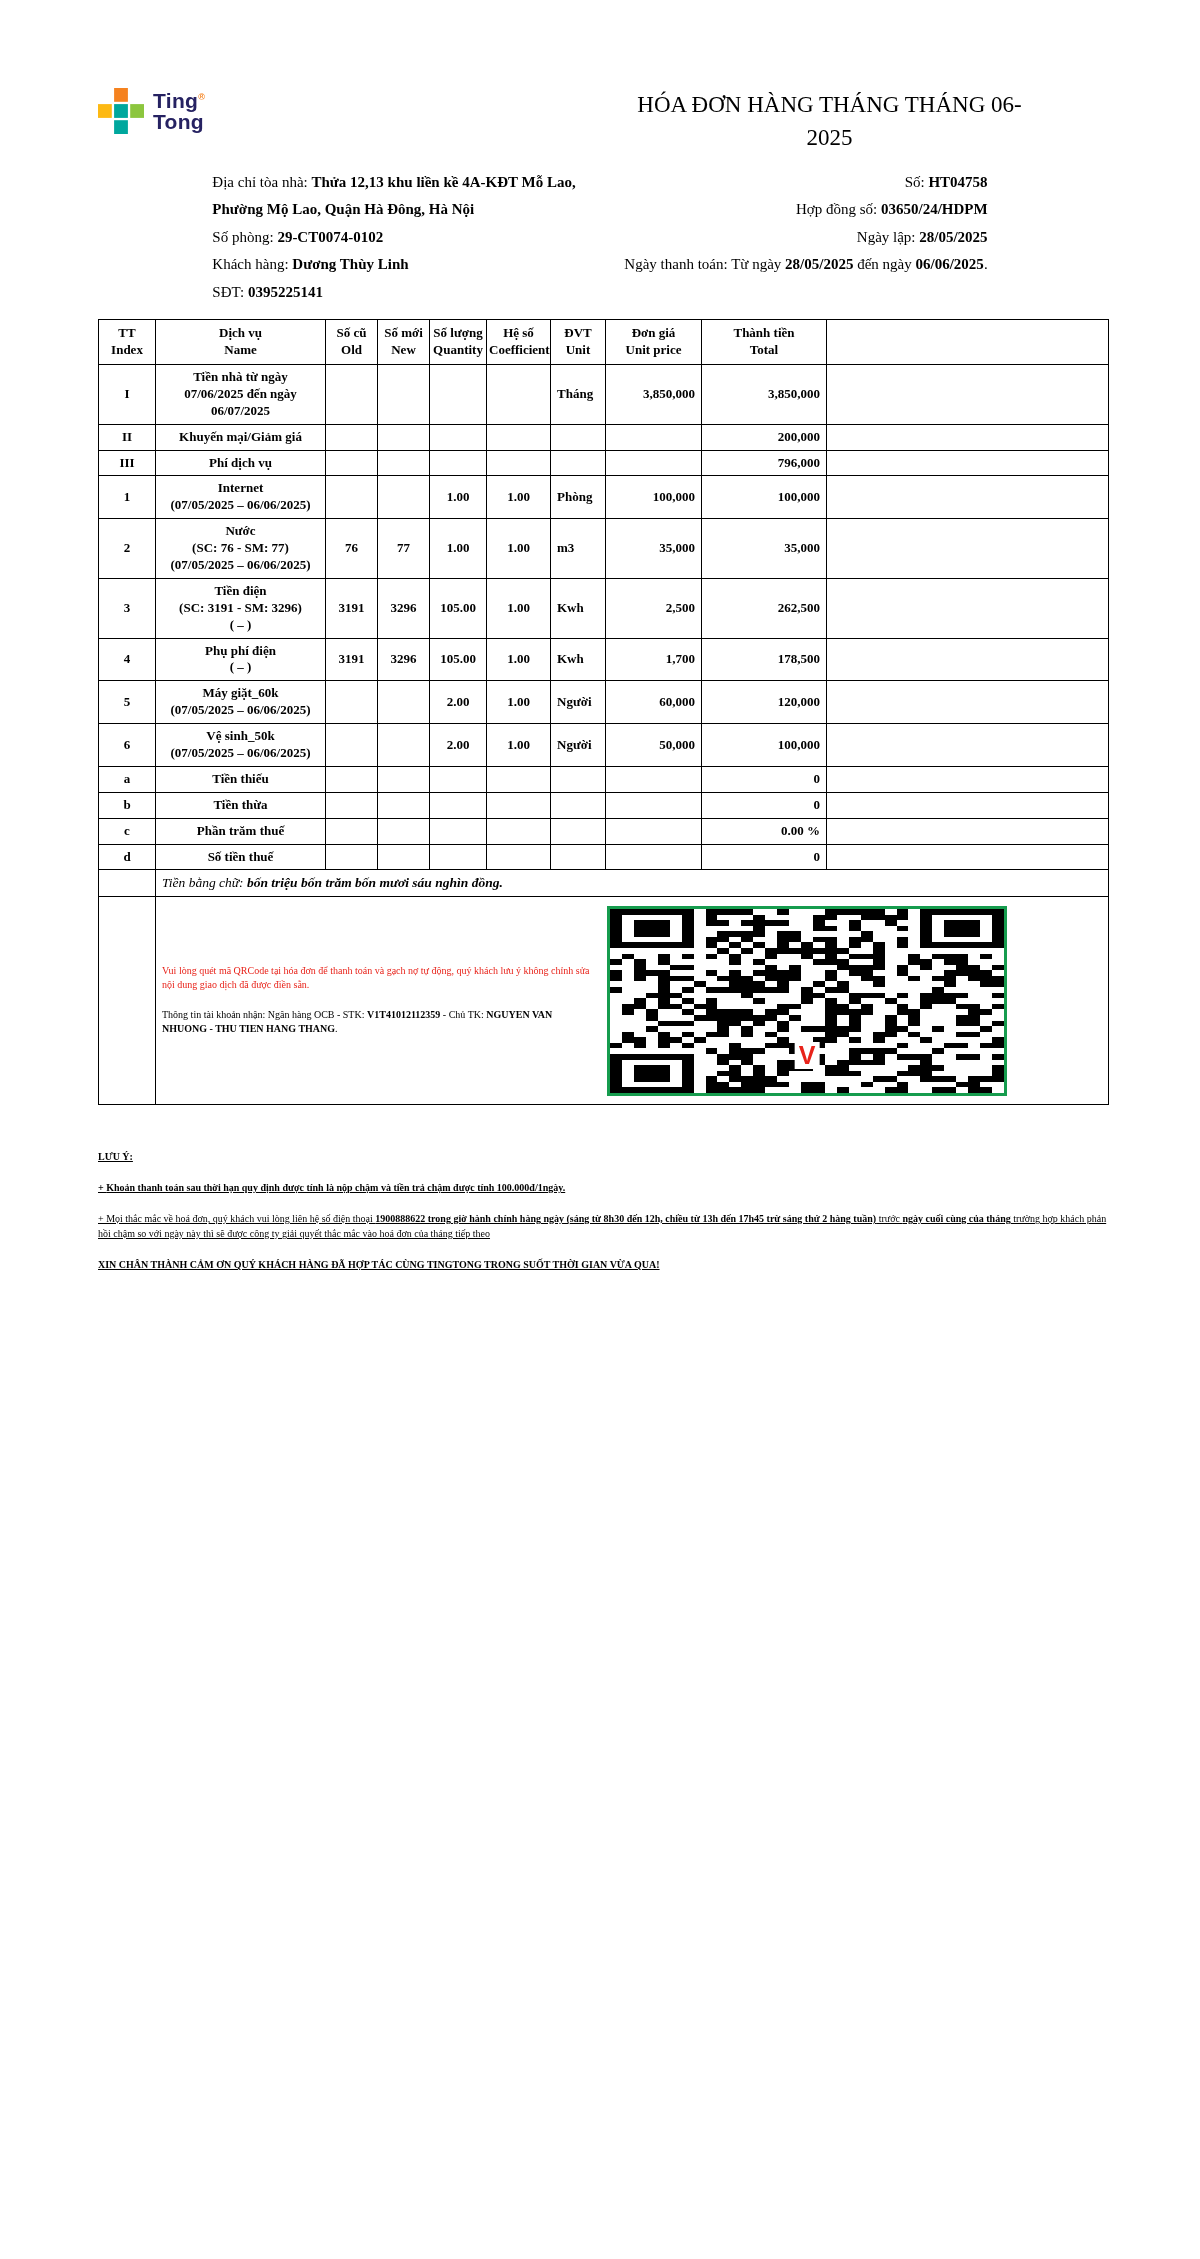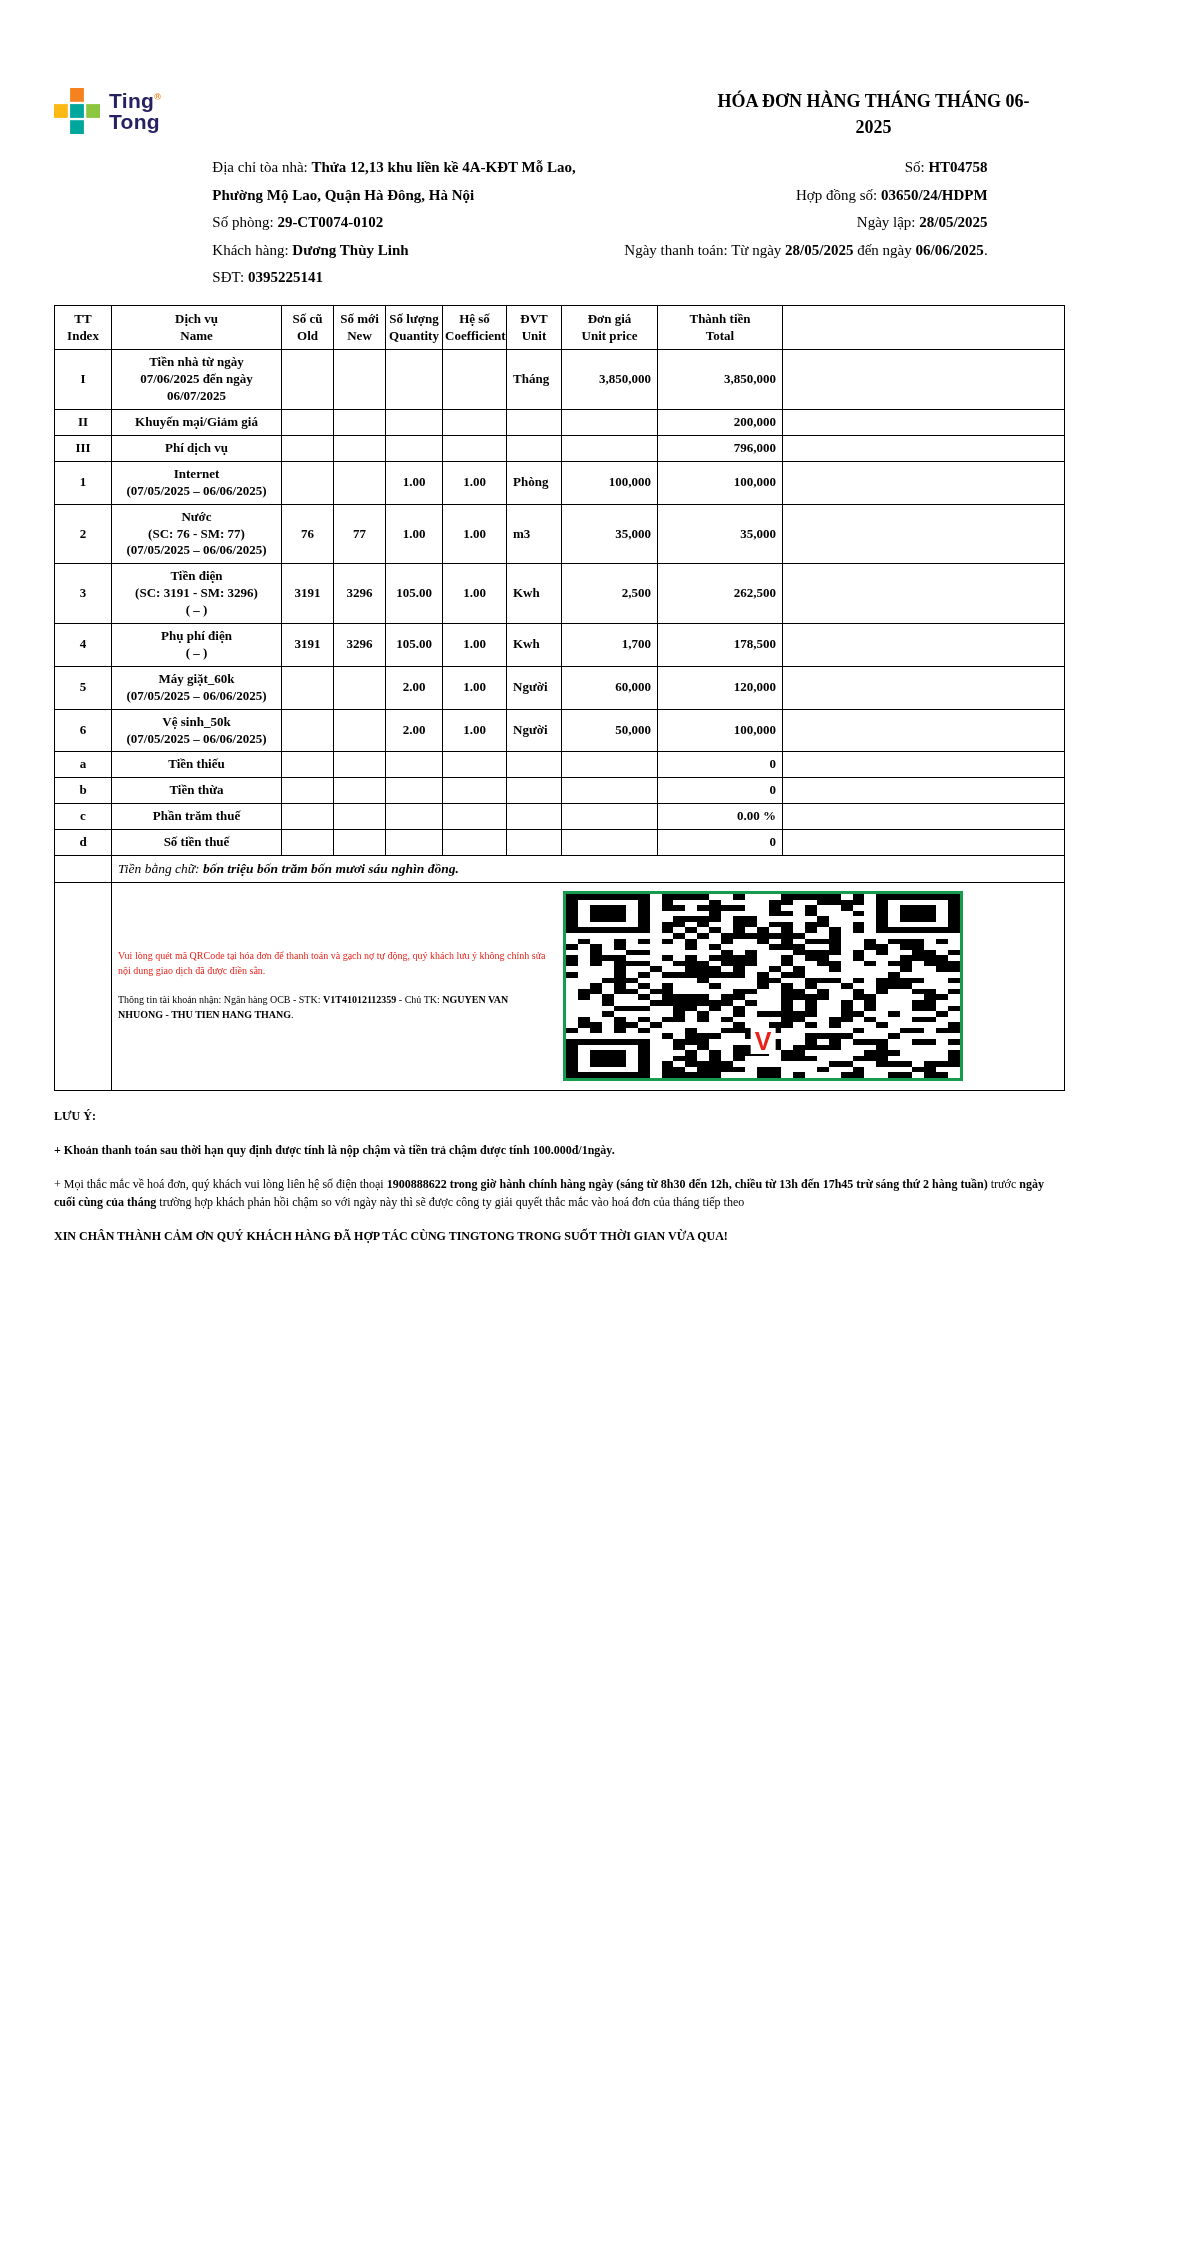"Ting®" .page { padding: 88px 54px 40px -> 88px 98px 40px }
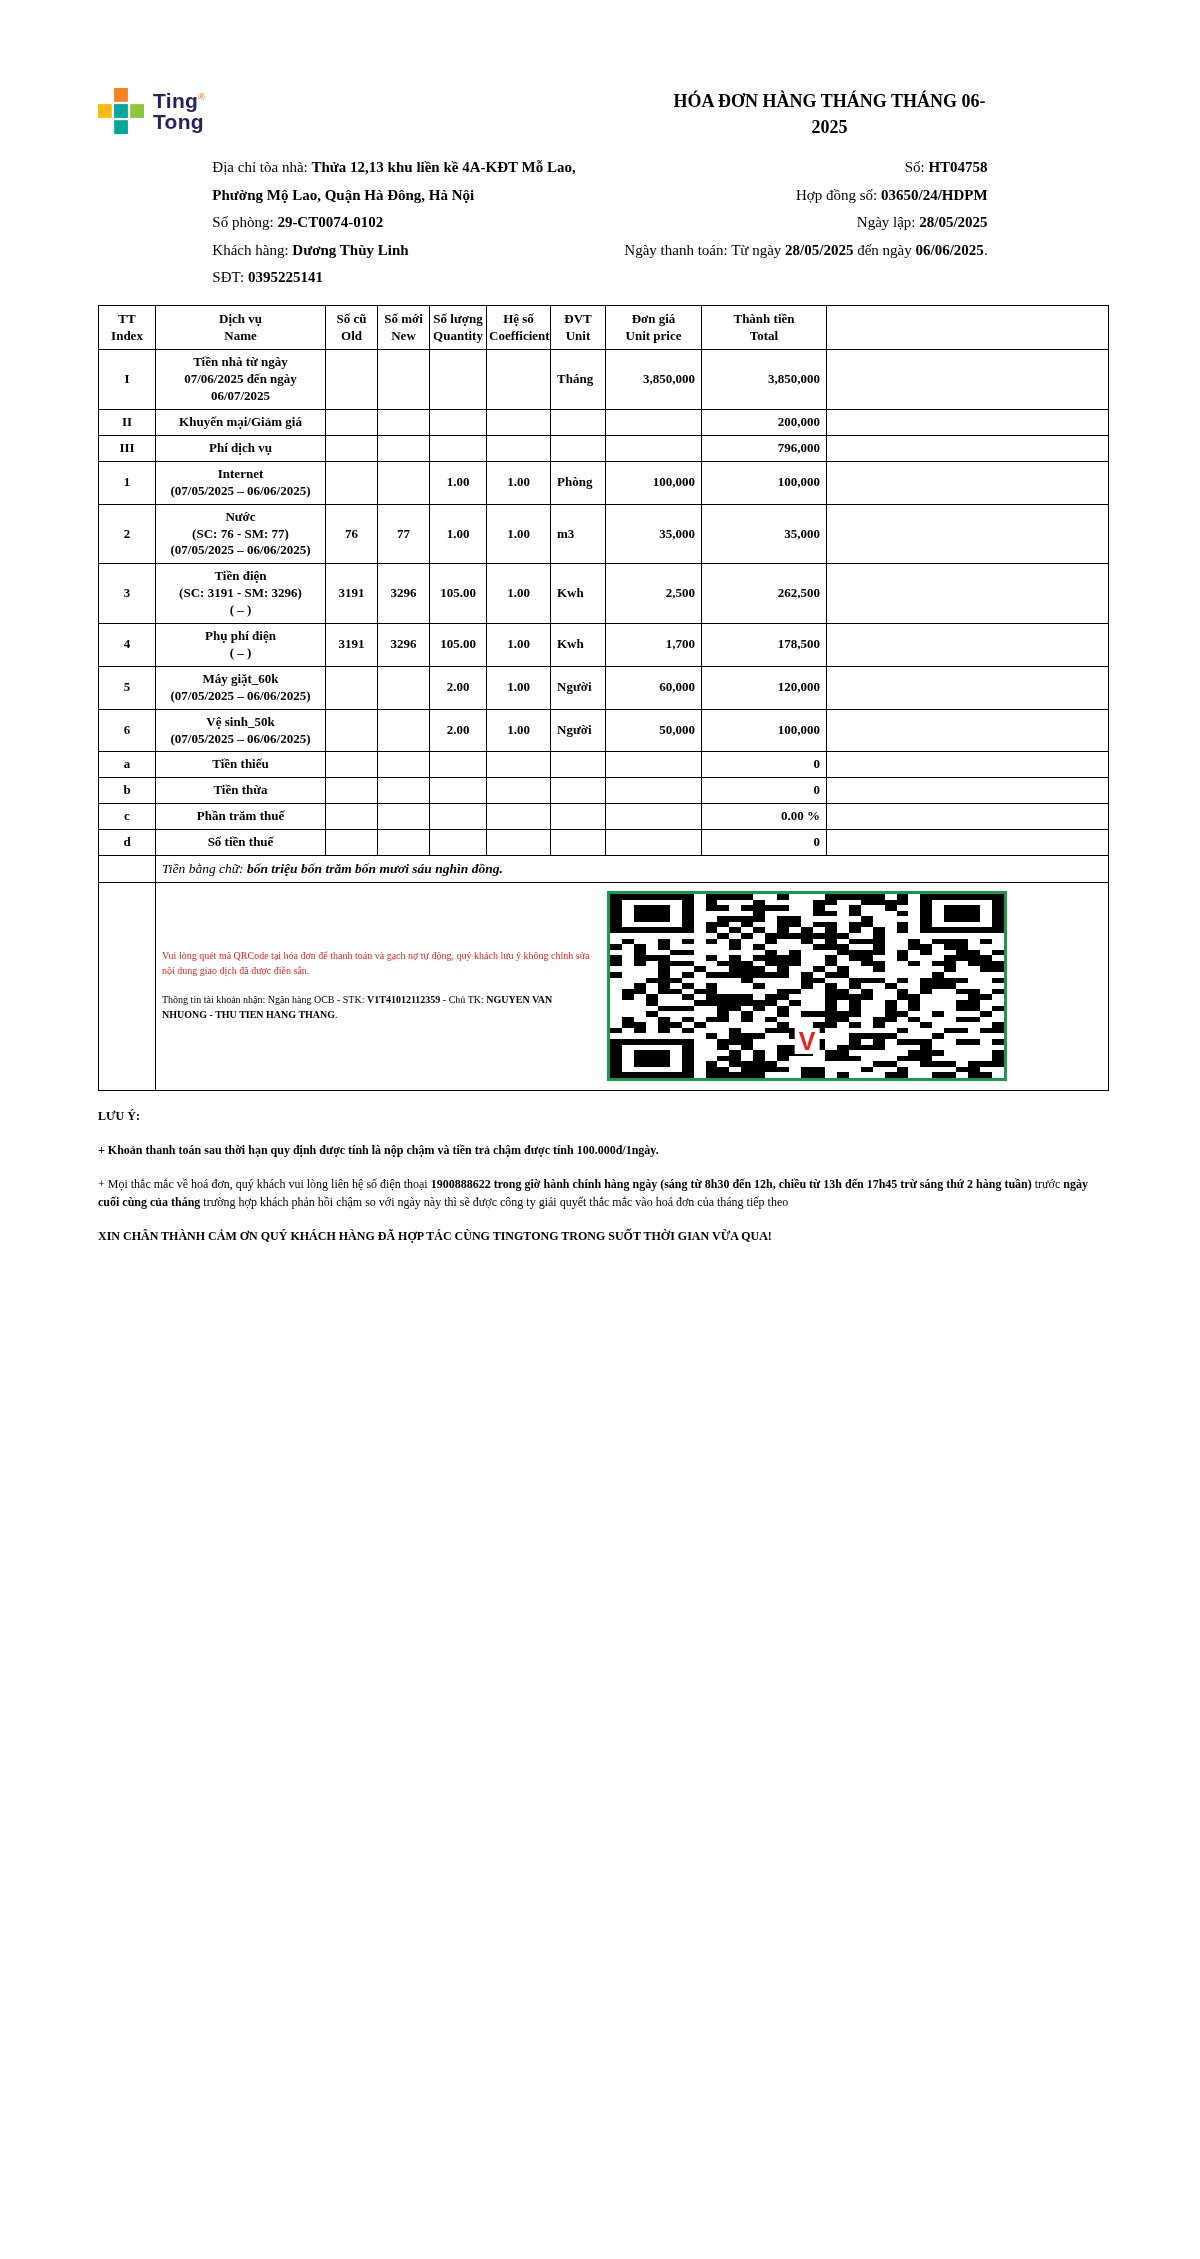"HÓA ĐƠN HÀNG THÁNG THÁNG" .doc-title { font-size: 18px -> 23px; font-weight: bold -> normal }
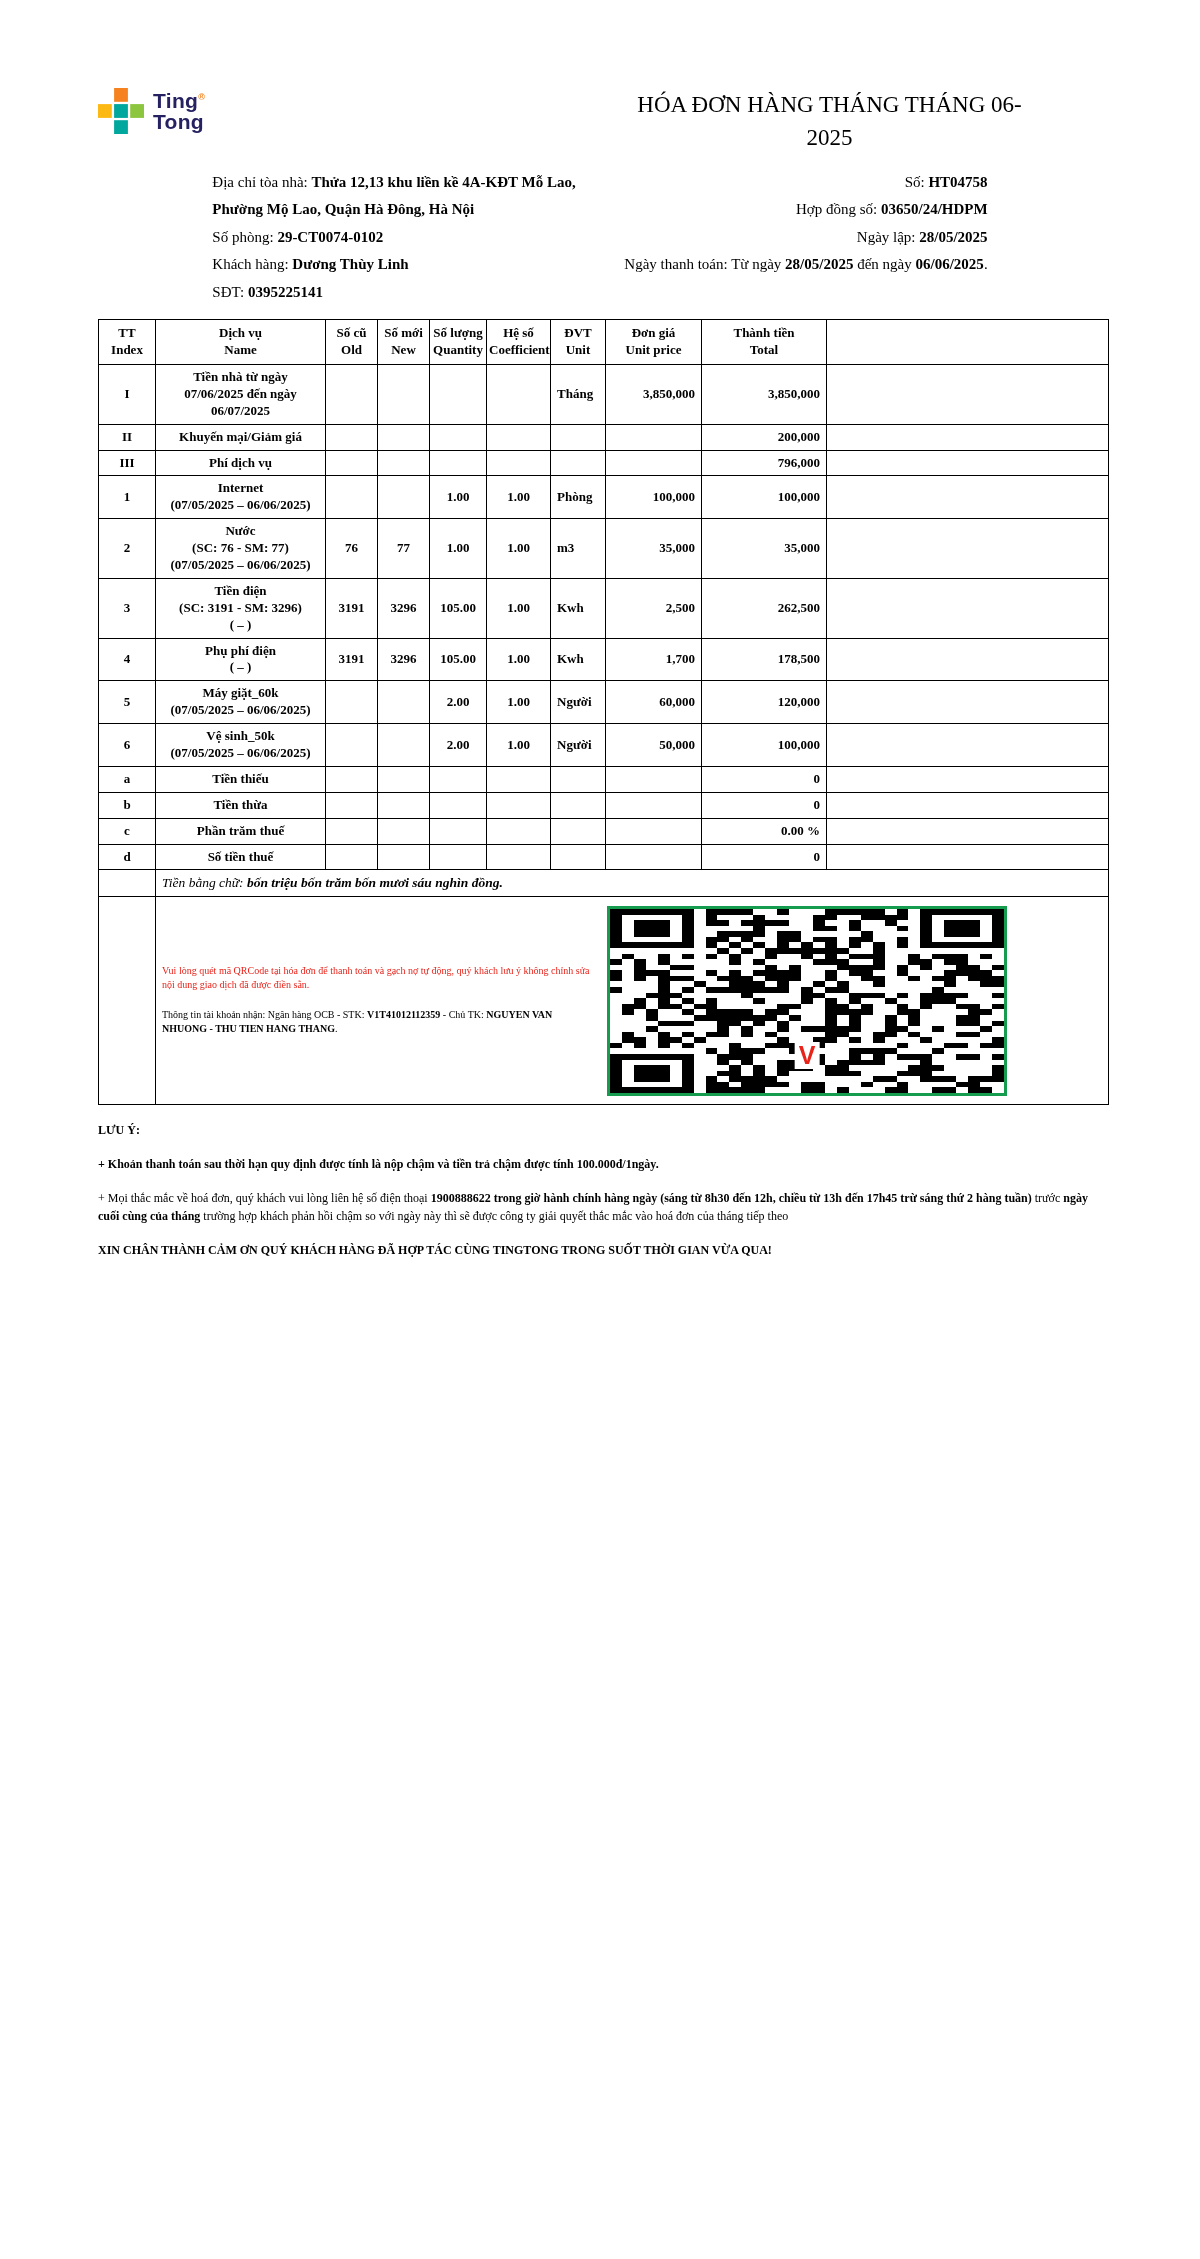"LƯU Ý:" .footer { font-size: 12px -> 10px; margin-top: 16px -> 44px; text-decoration: none -> underline }
